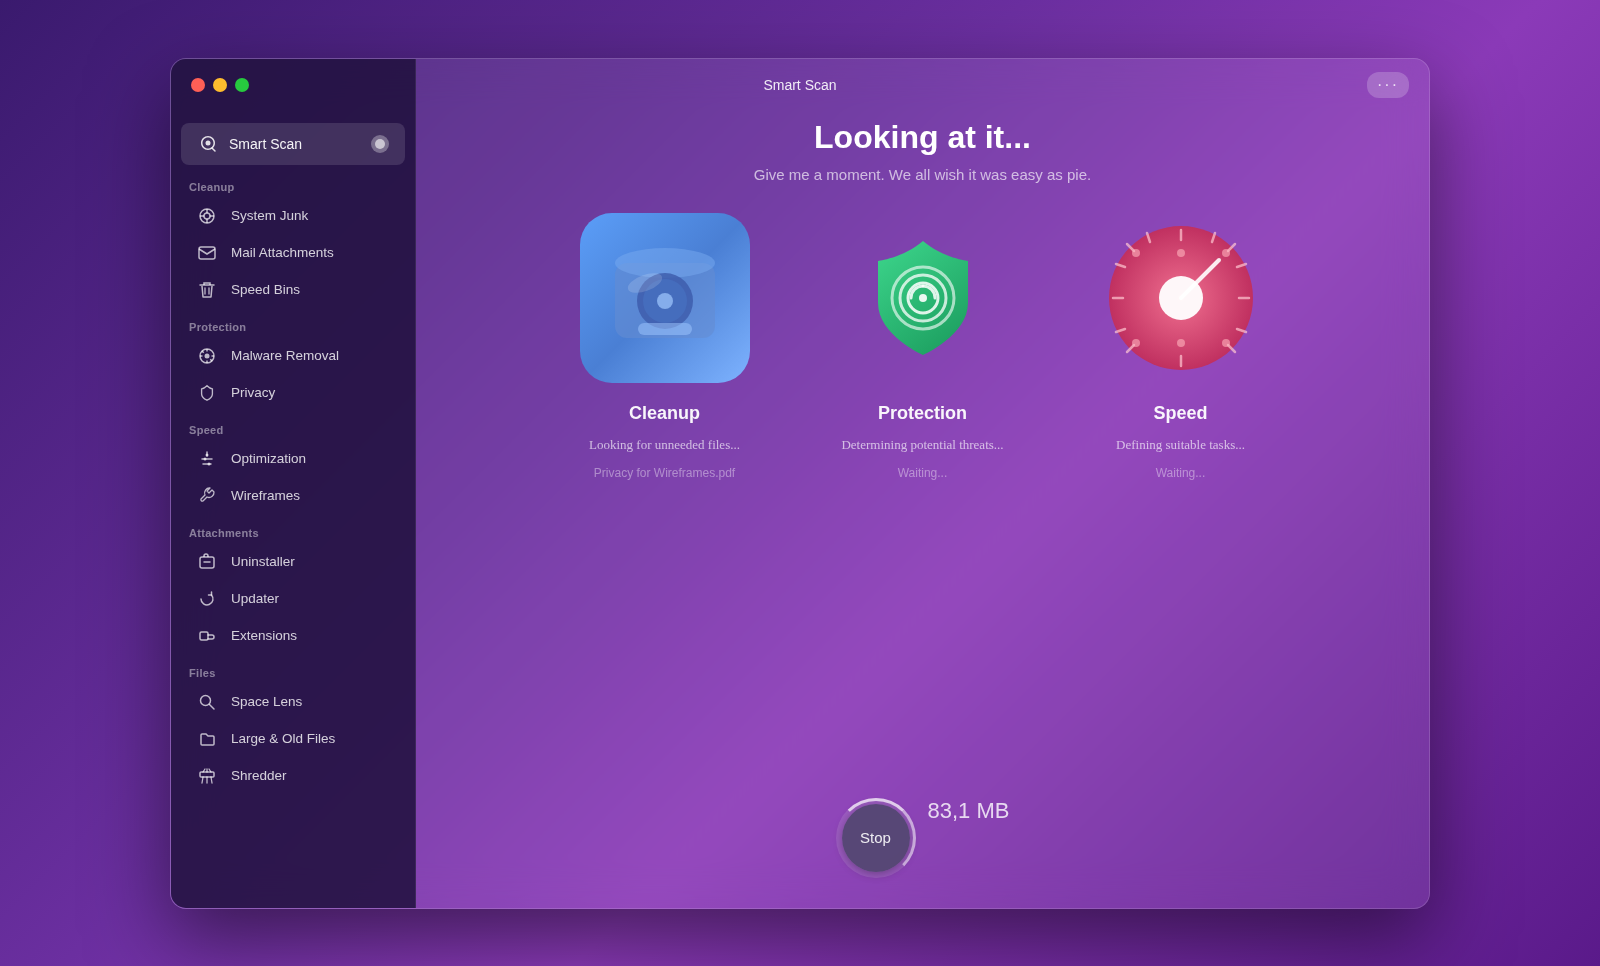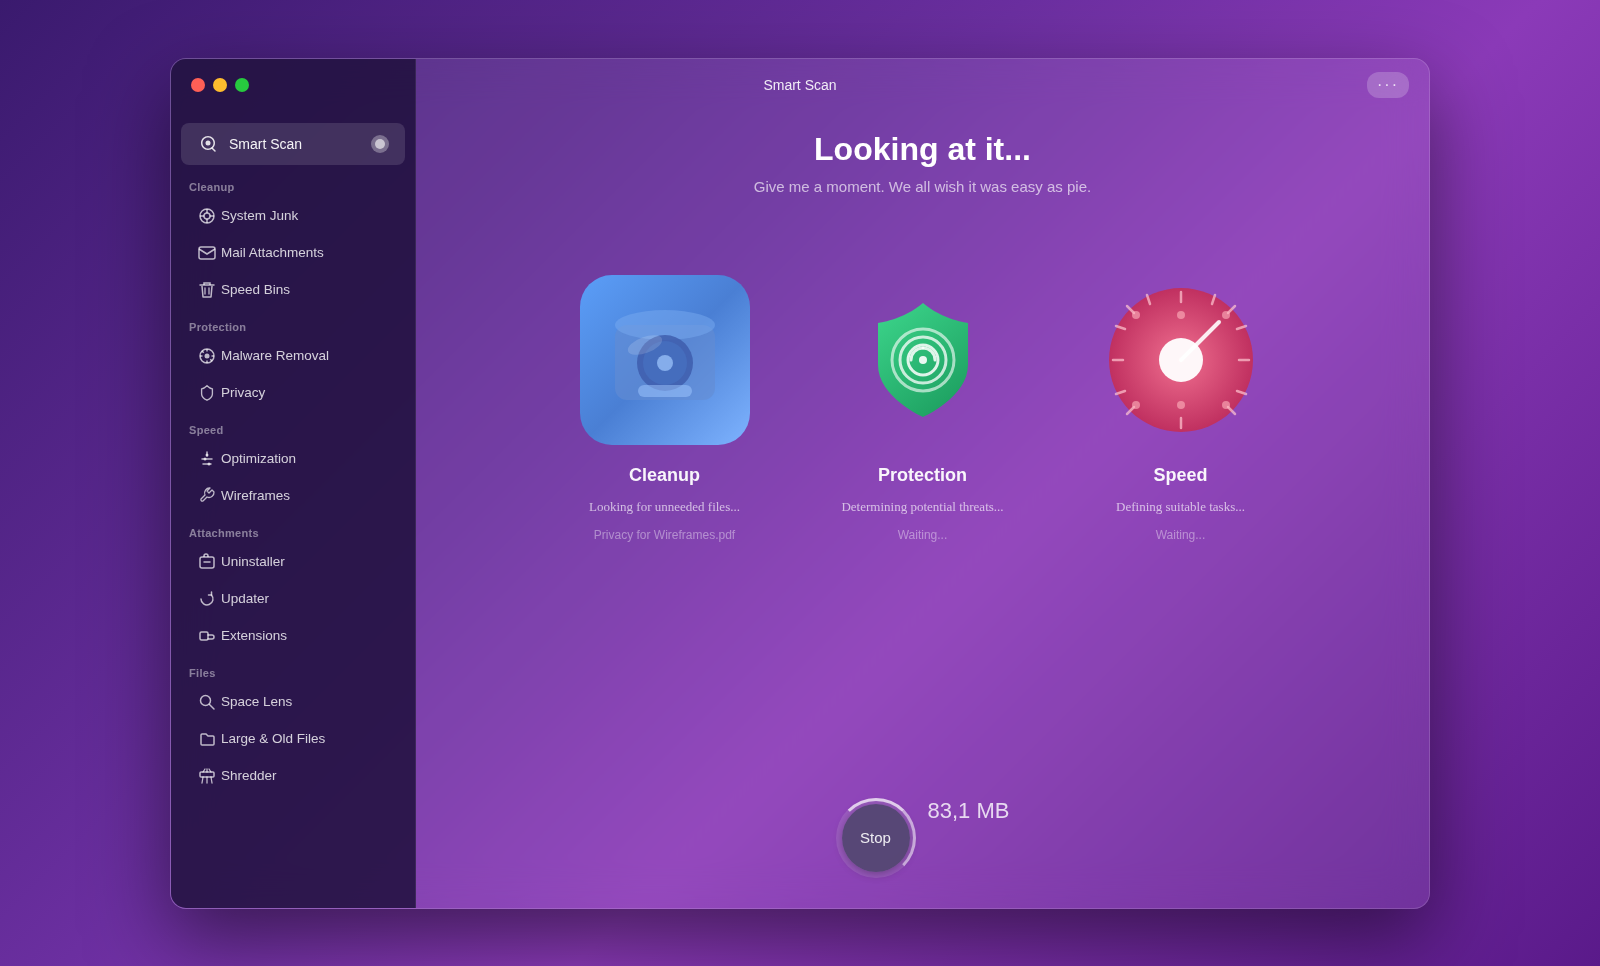"Looking at it..." .main-content { padding-top: 32px -> 20px }
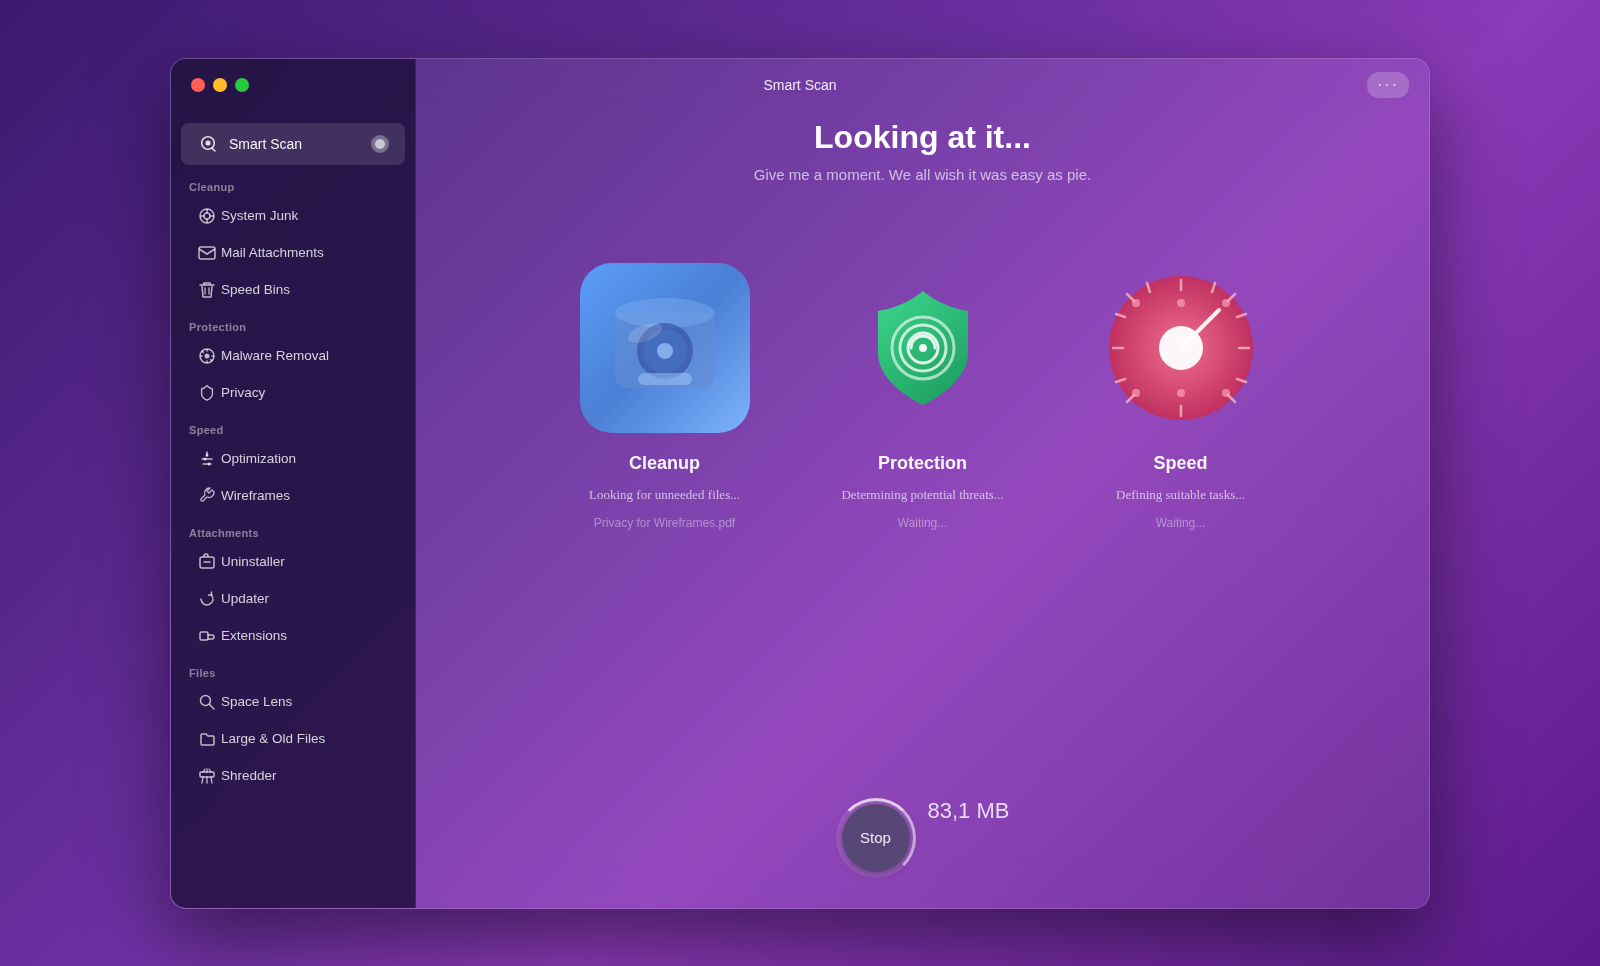"Give me a moment. We" .main-subtitle { margin-bottom: 80px -> 30px }
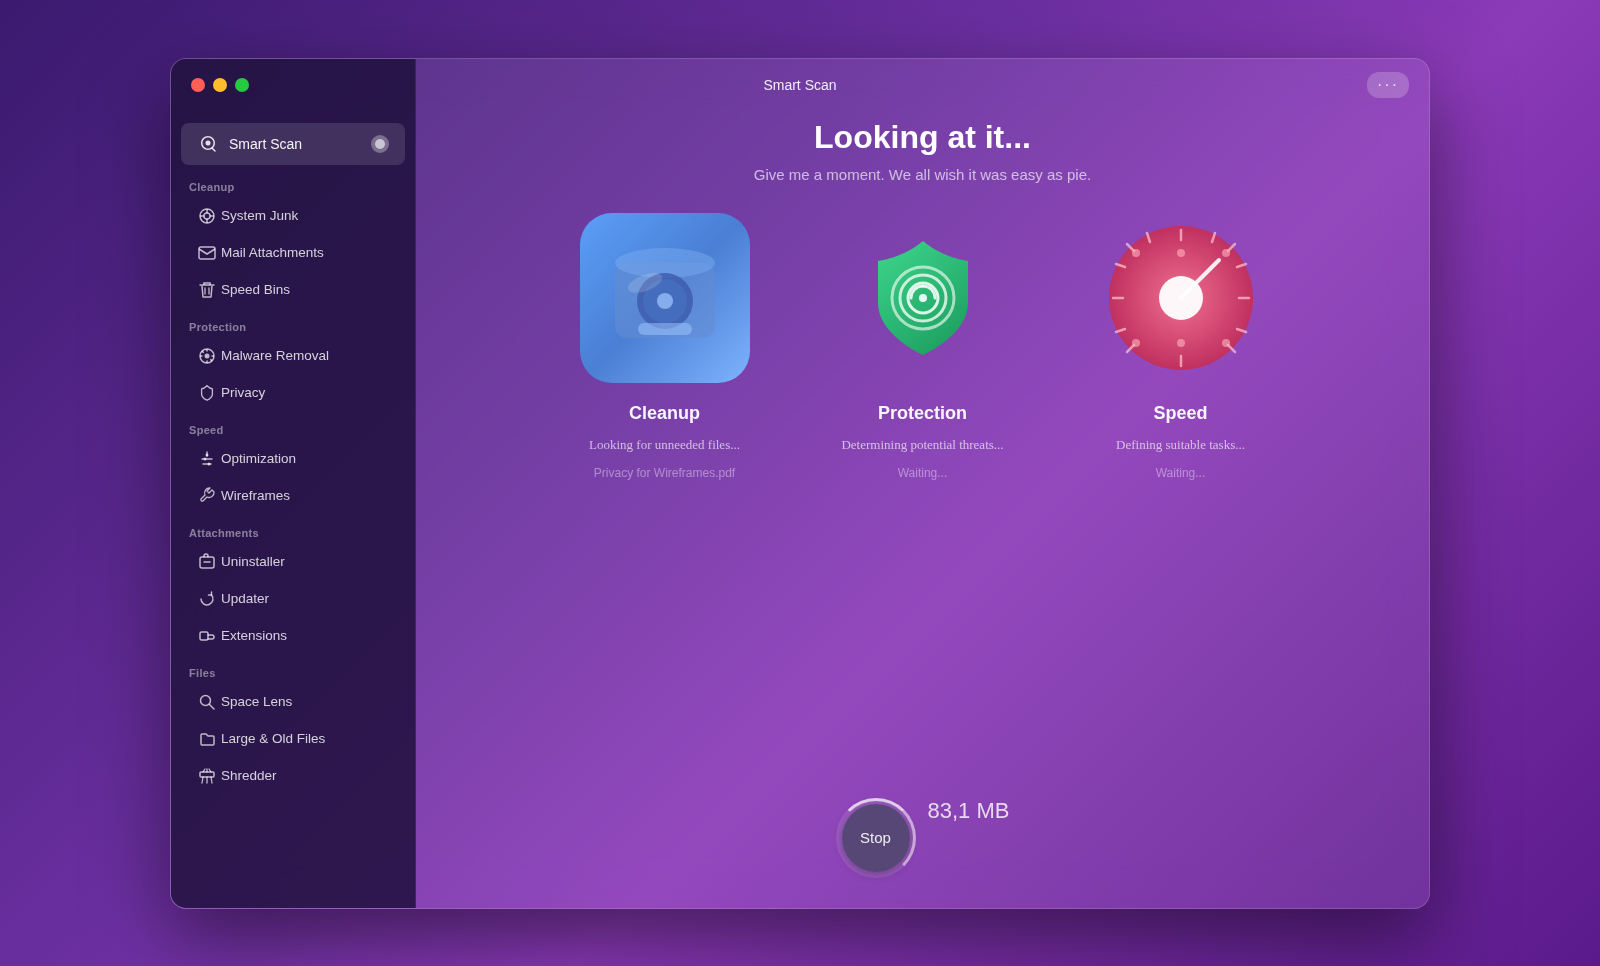"System Junk" .sidebar-nav-item { gap: 4px -> 14px }
